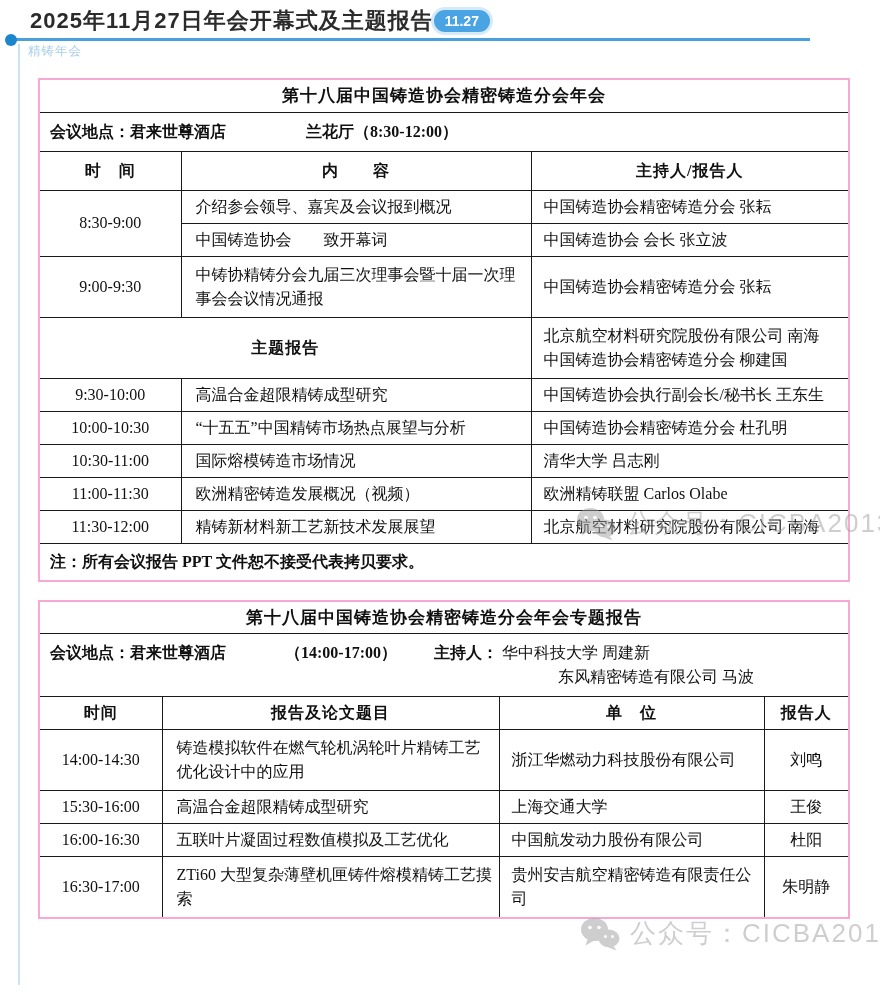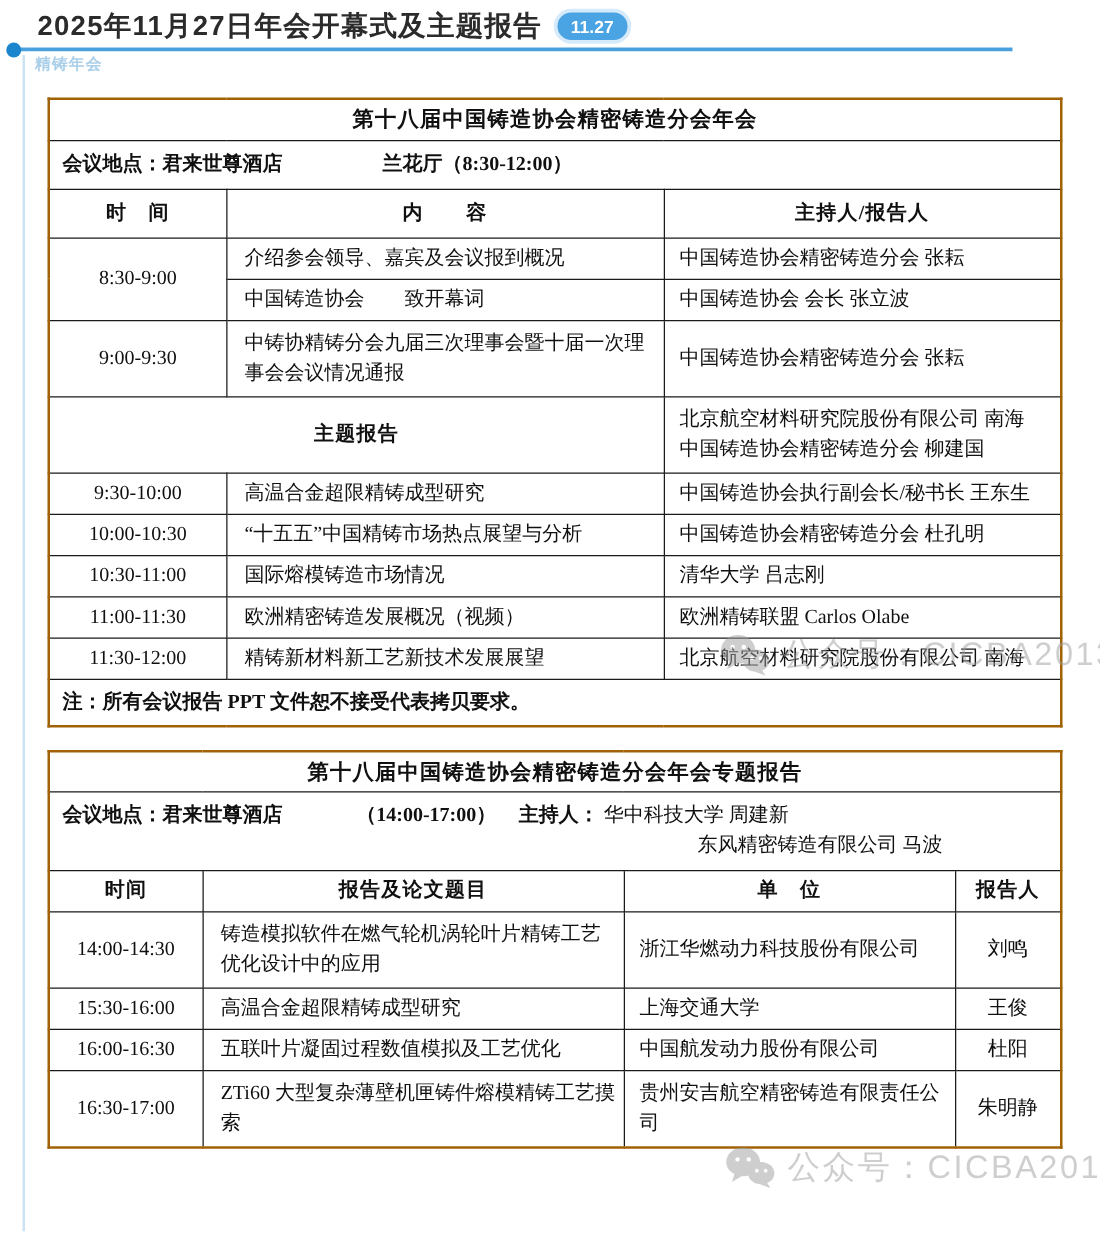"2025年11月27日年会开幕式及主题报告" .page-title { gap: 12px -> none }
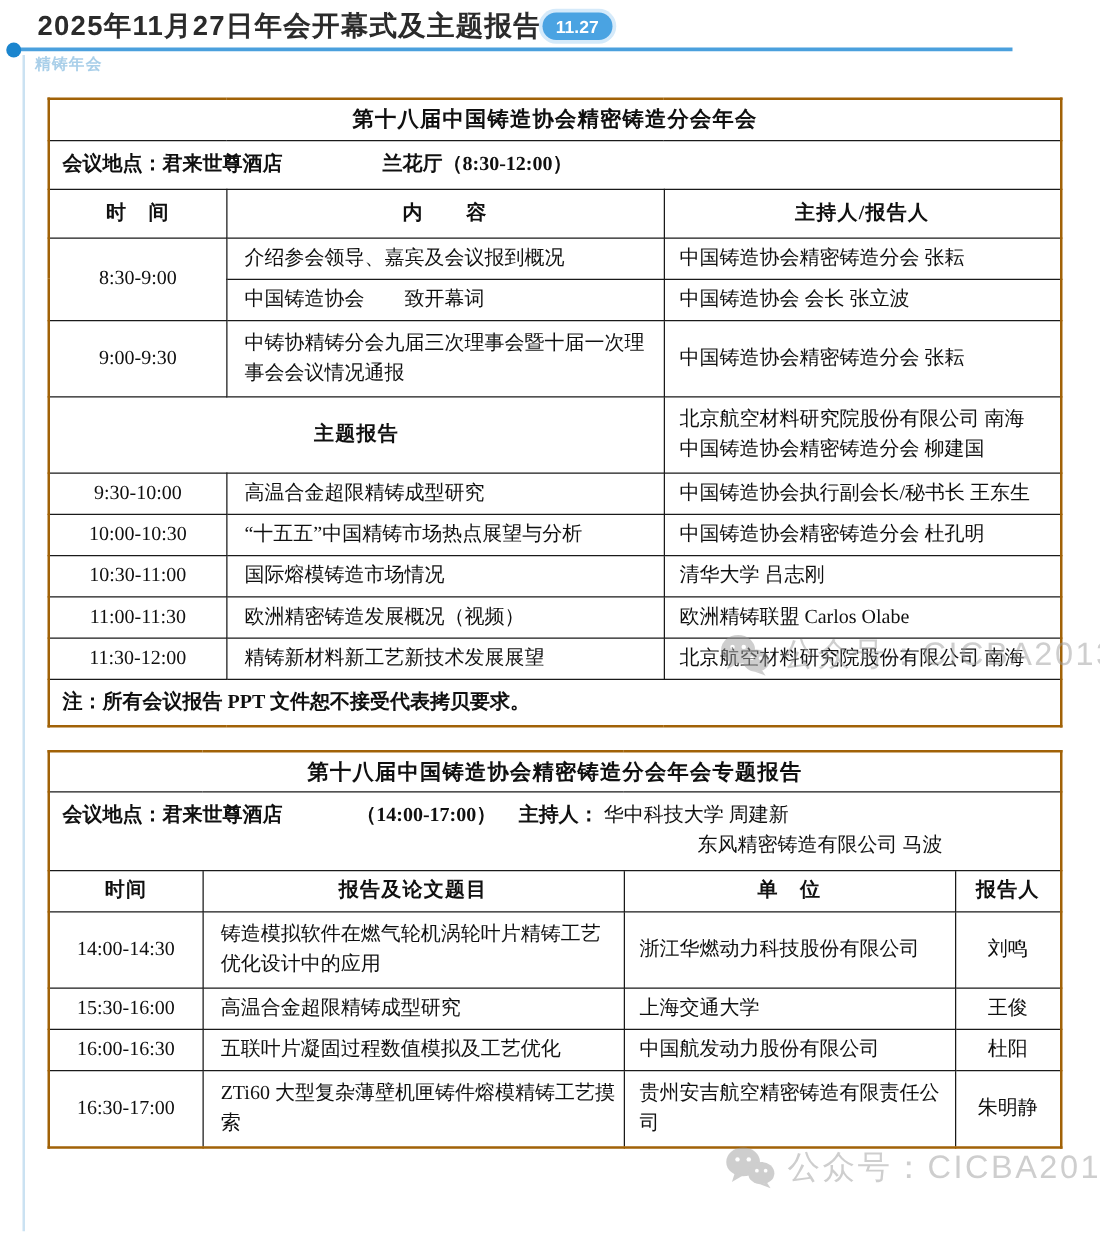"精铸年会" .source-label { font-weight: bold -> none }
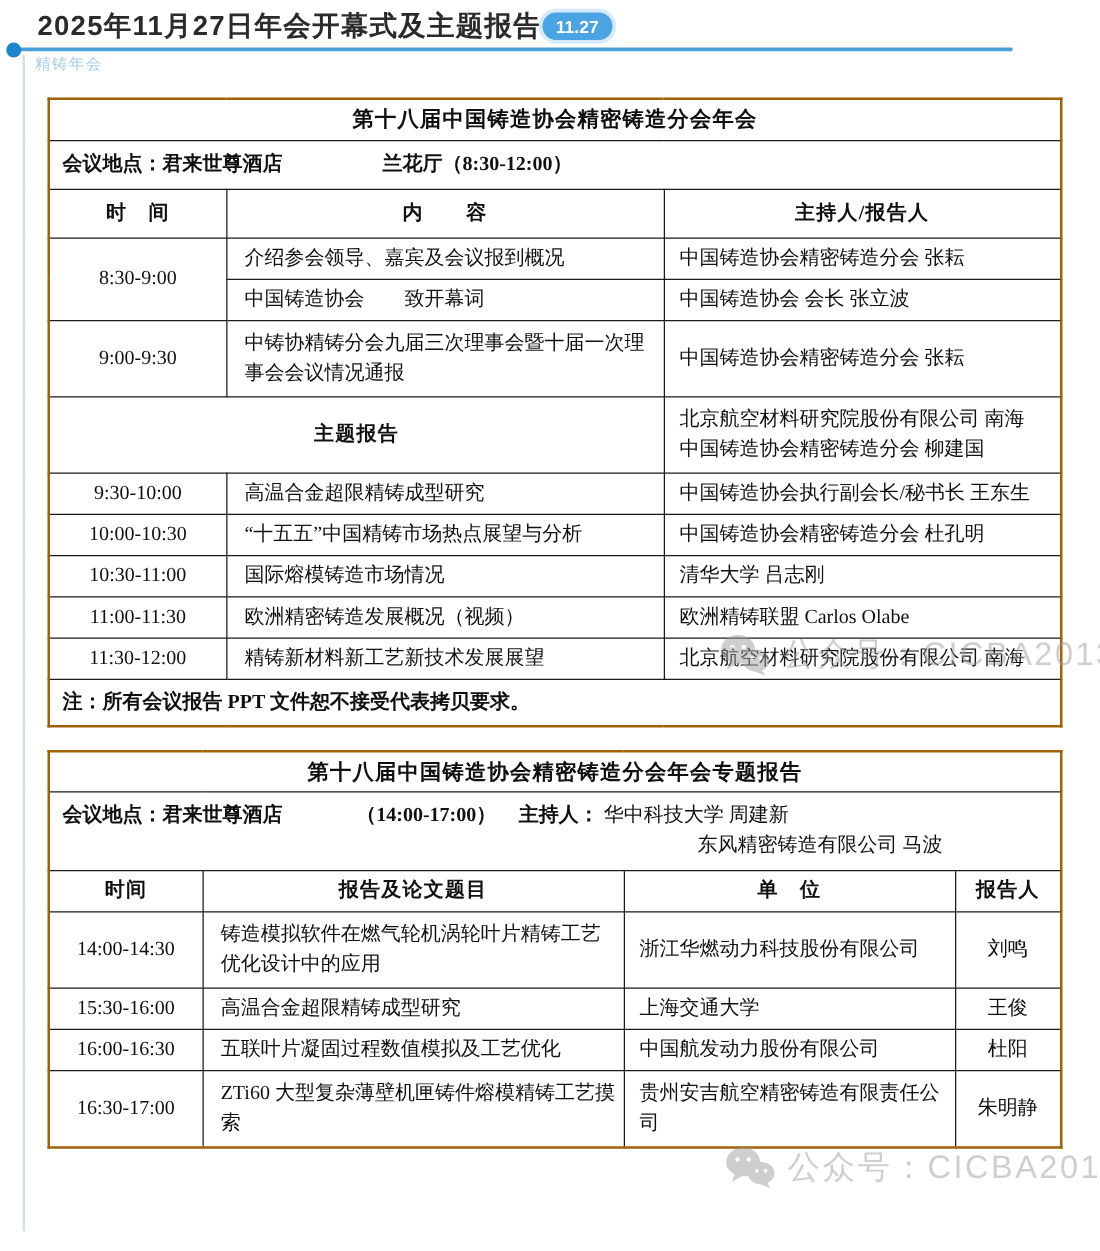"第十八届中国铸造协会精密铸造分会年会" table { border: 2px solid #a16207 -> 2px solid #f9a8d4 }
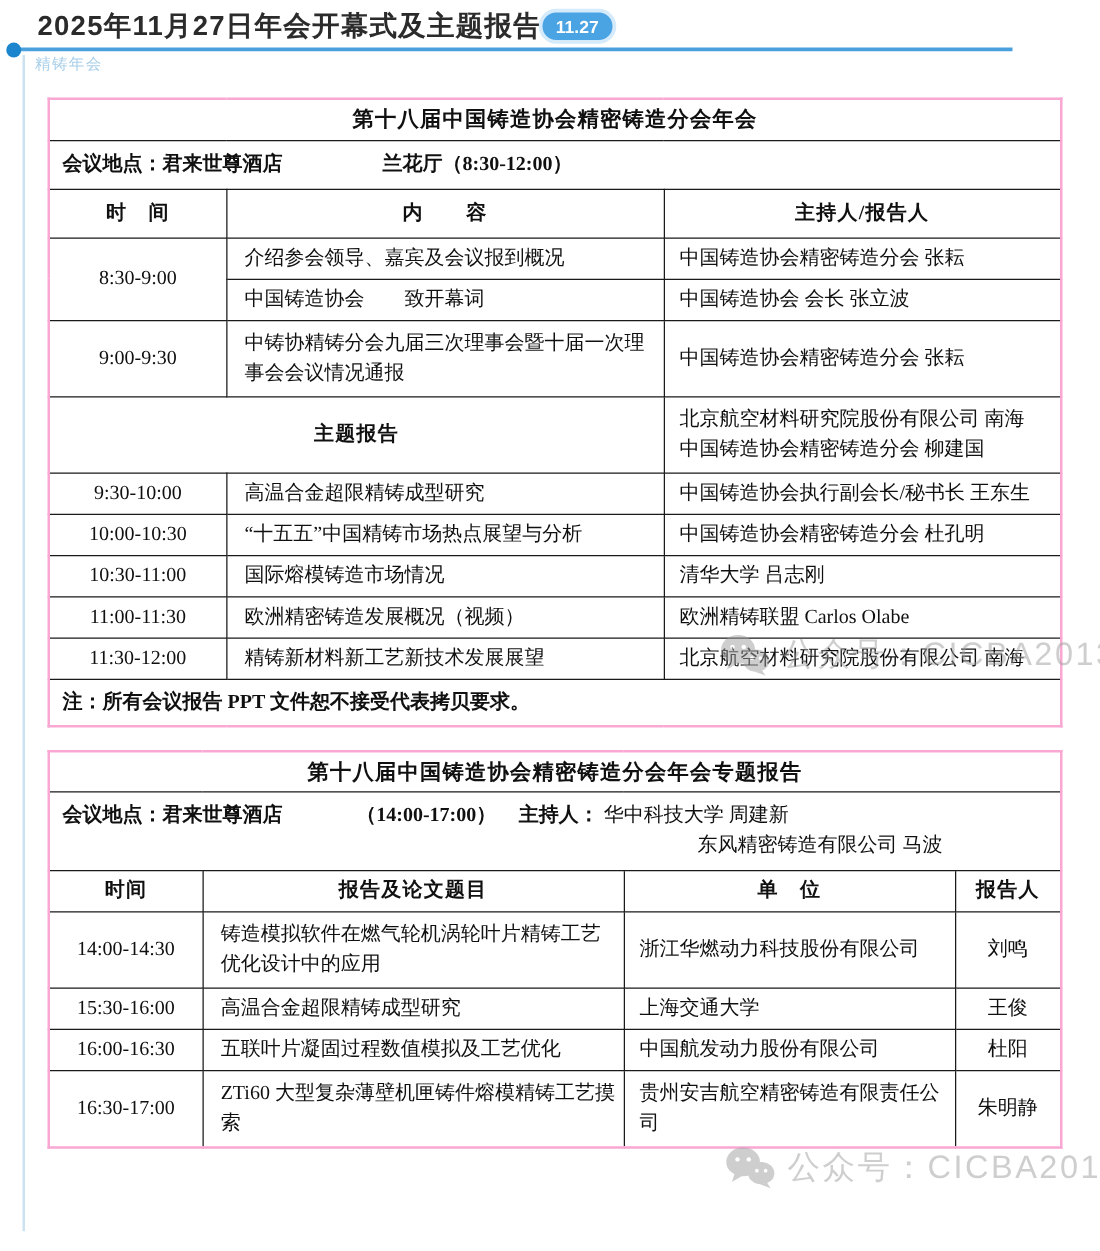"主持人：" .hostlabel-span { margin-left: 14px -> 33px }
